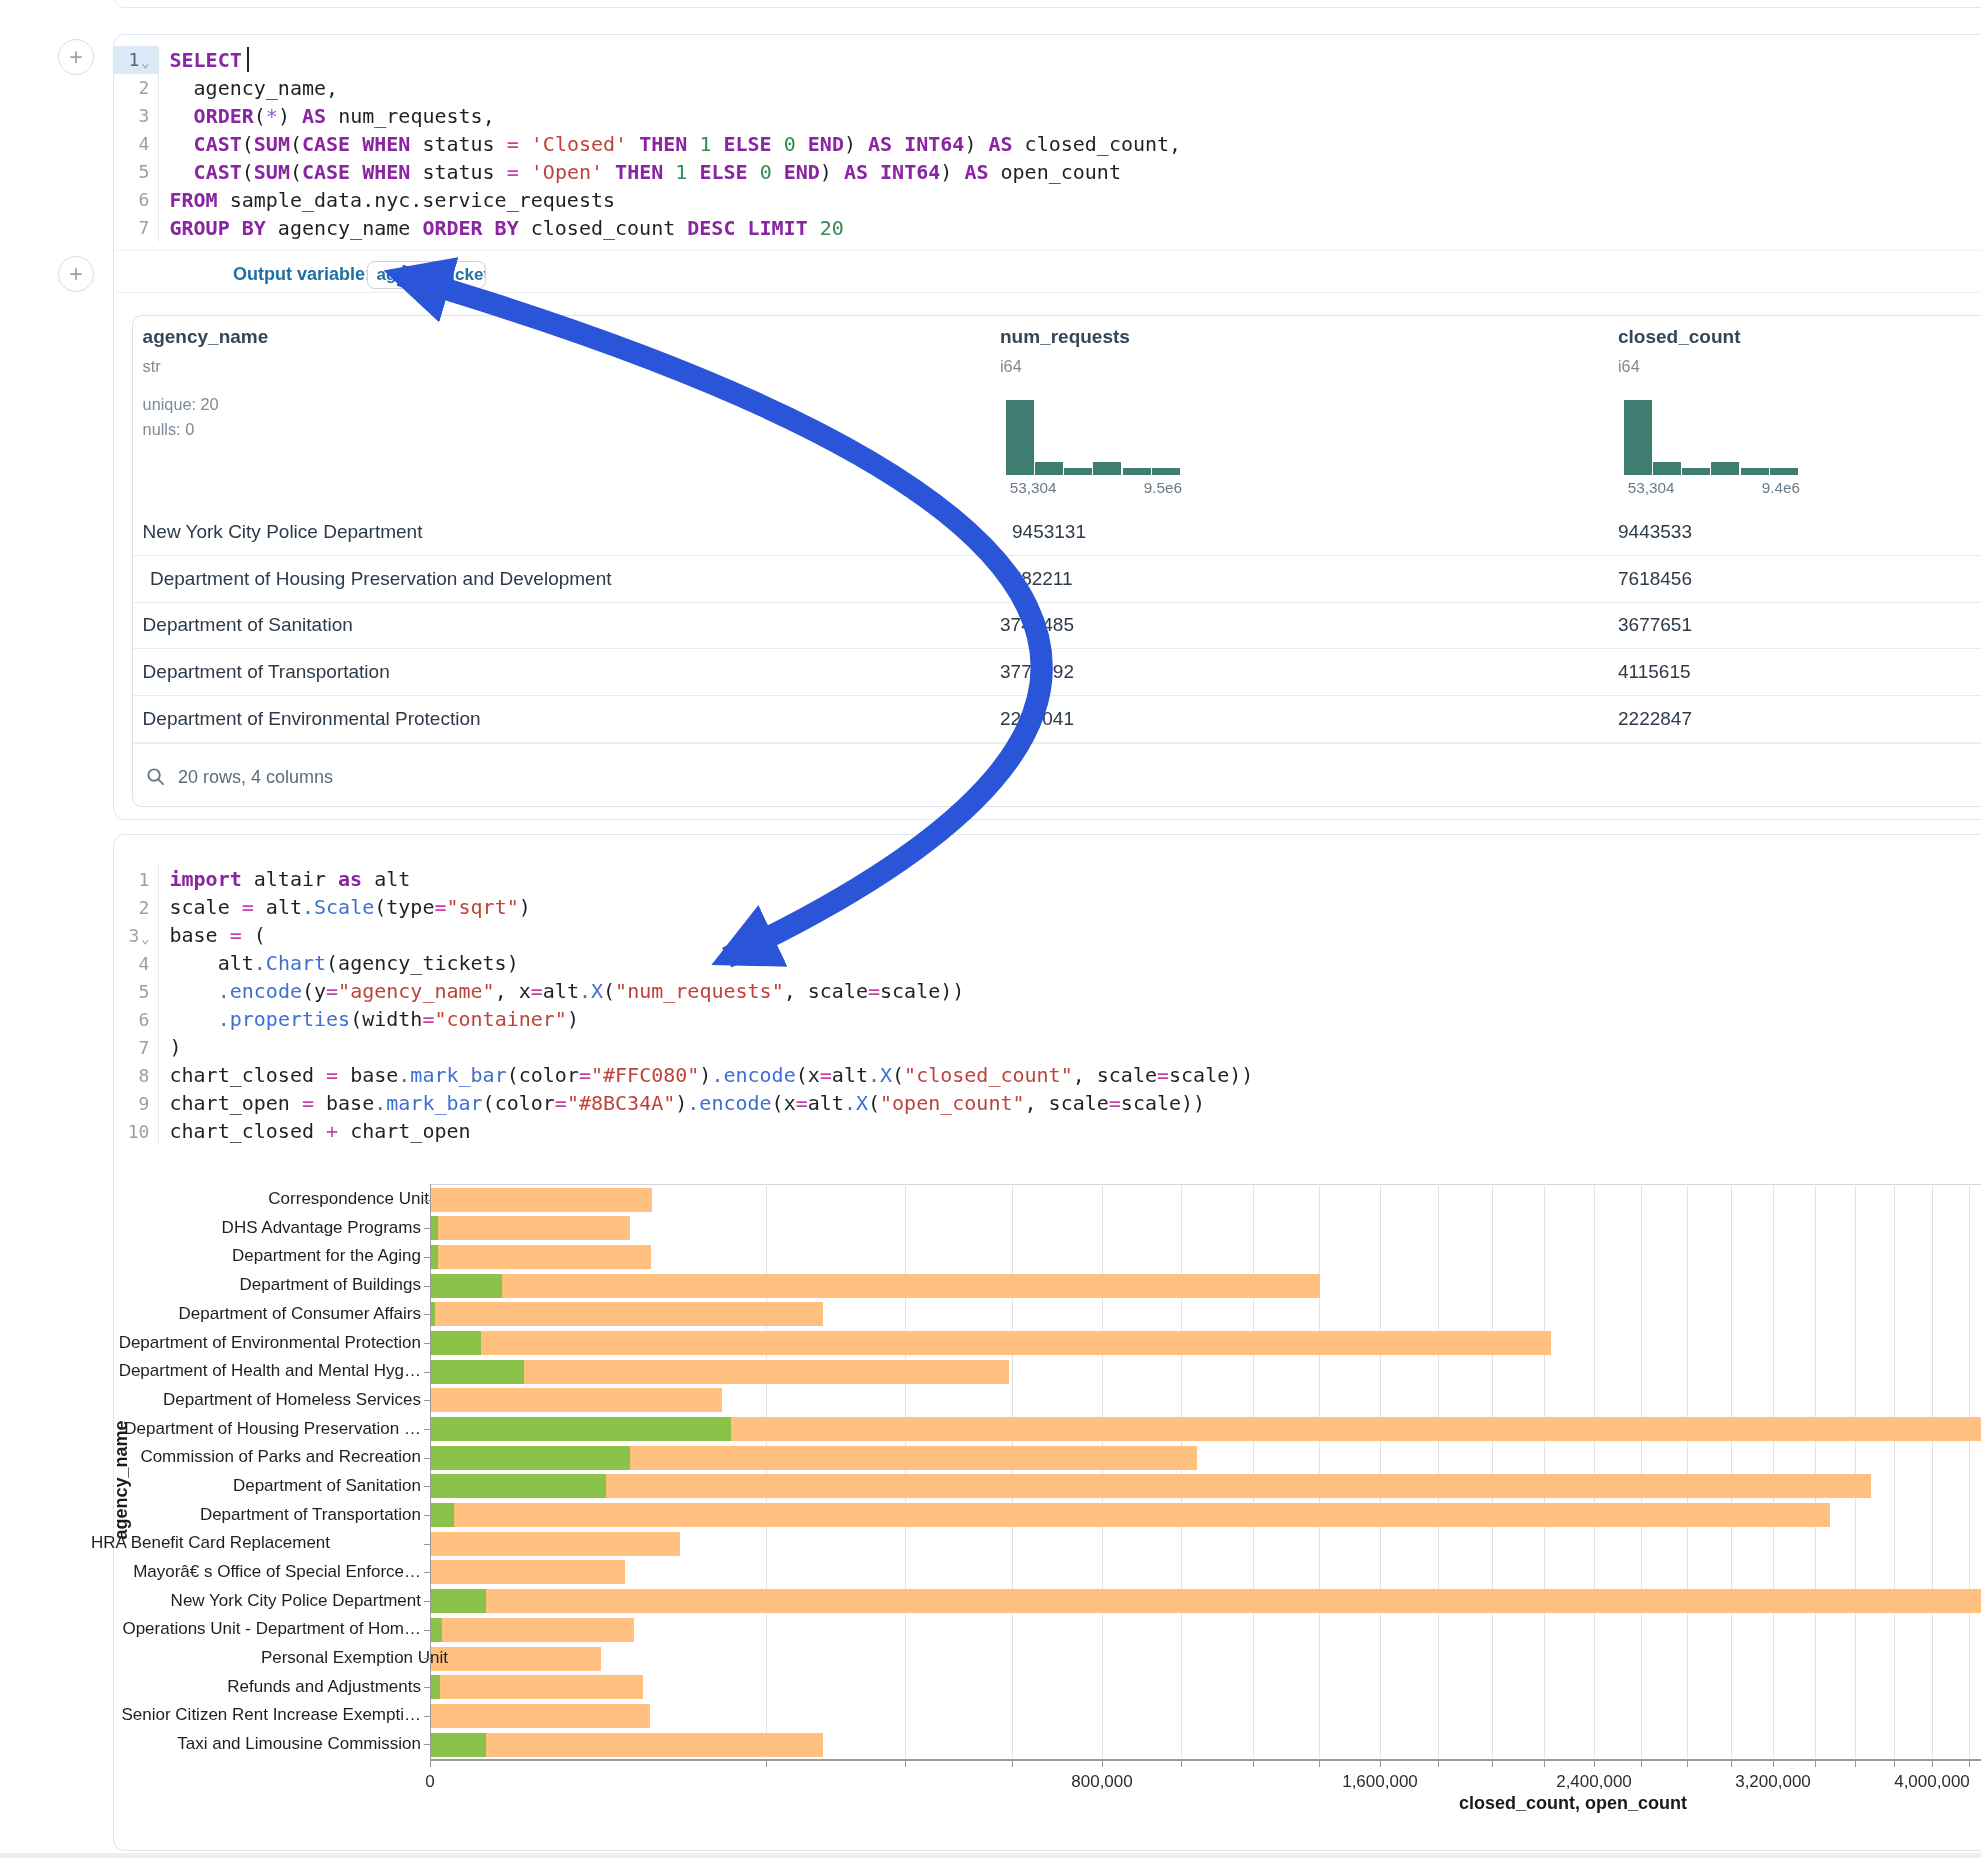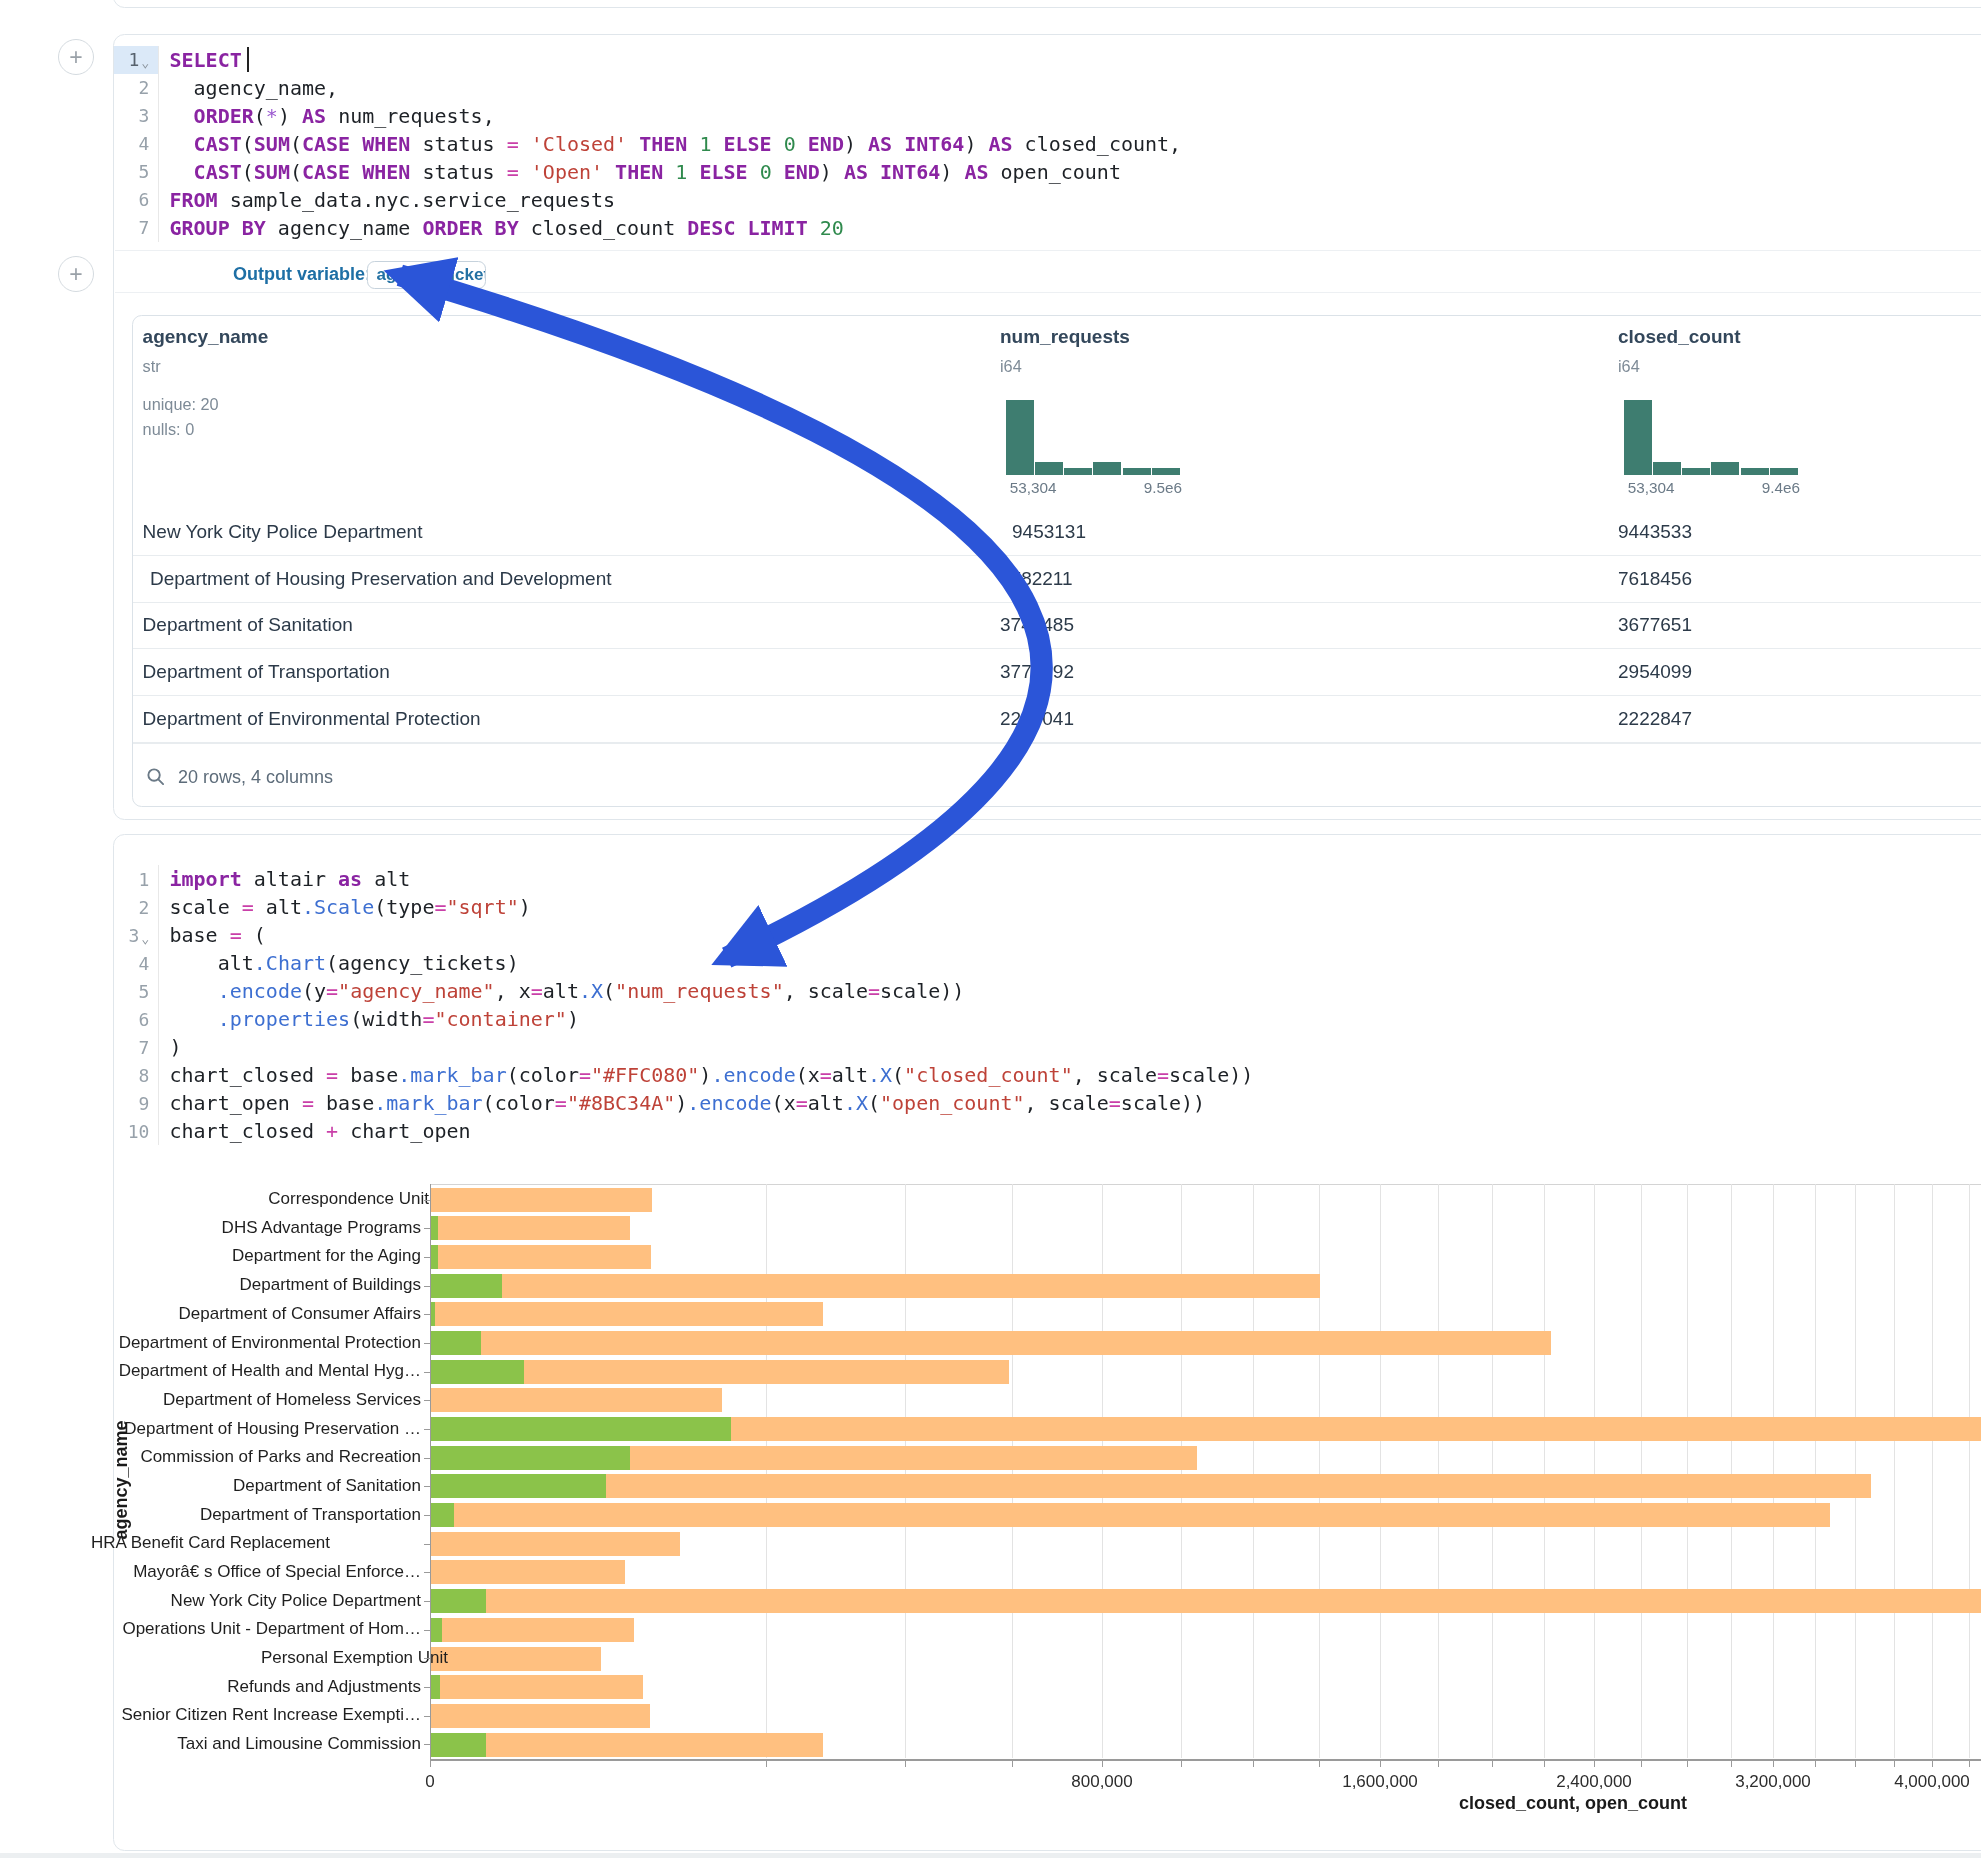"2954099" div.tbl-cell { text: 2954099 -> 4115615 }
